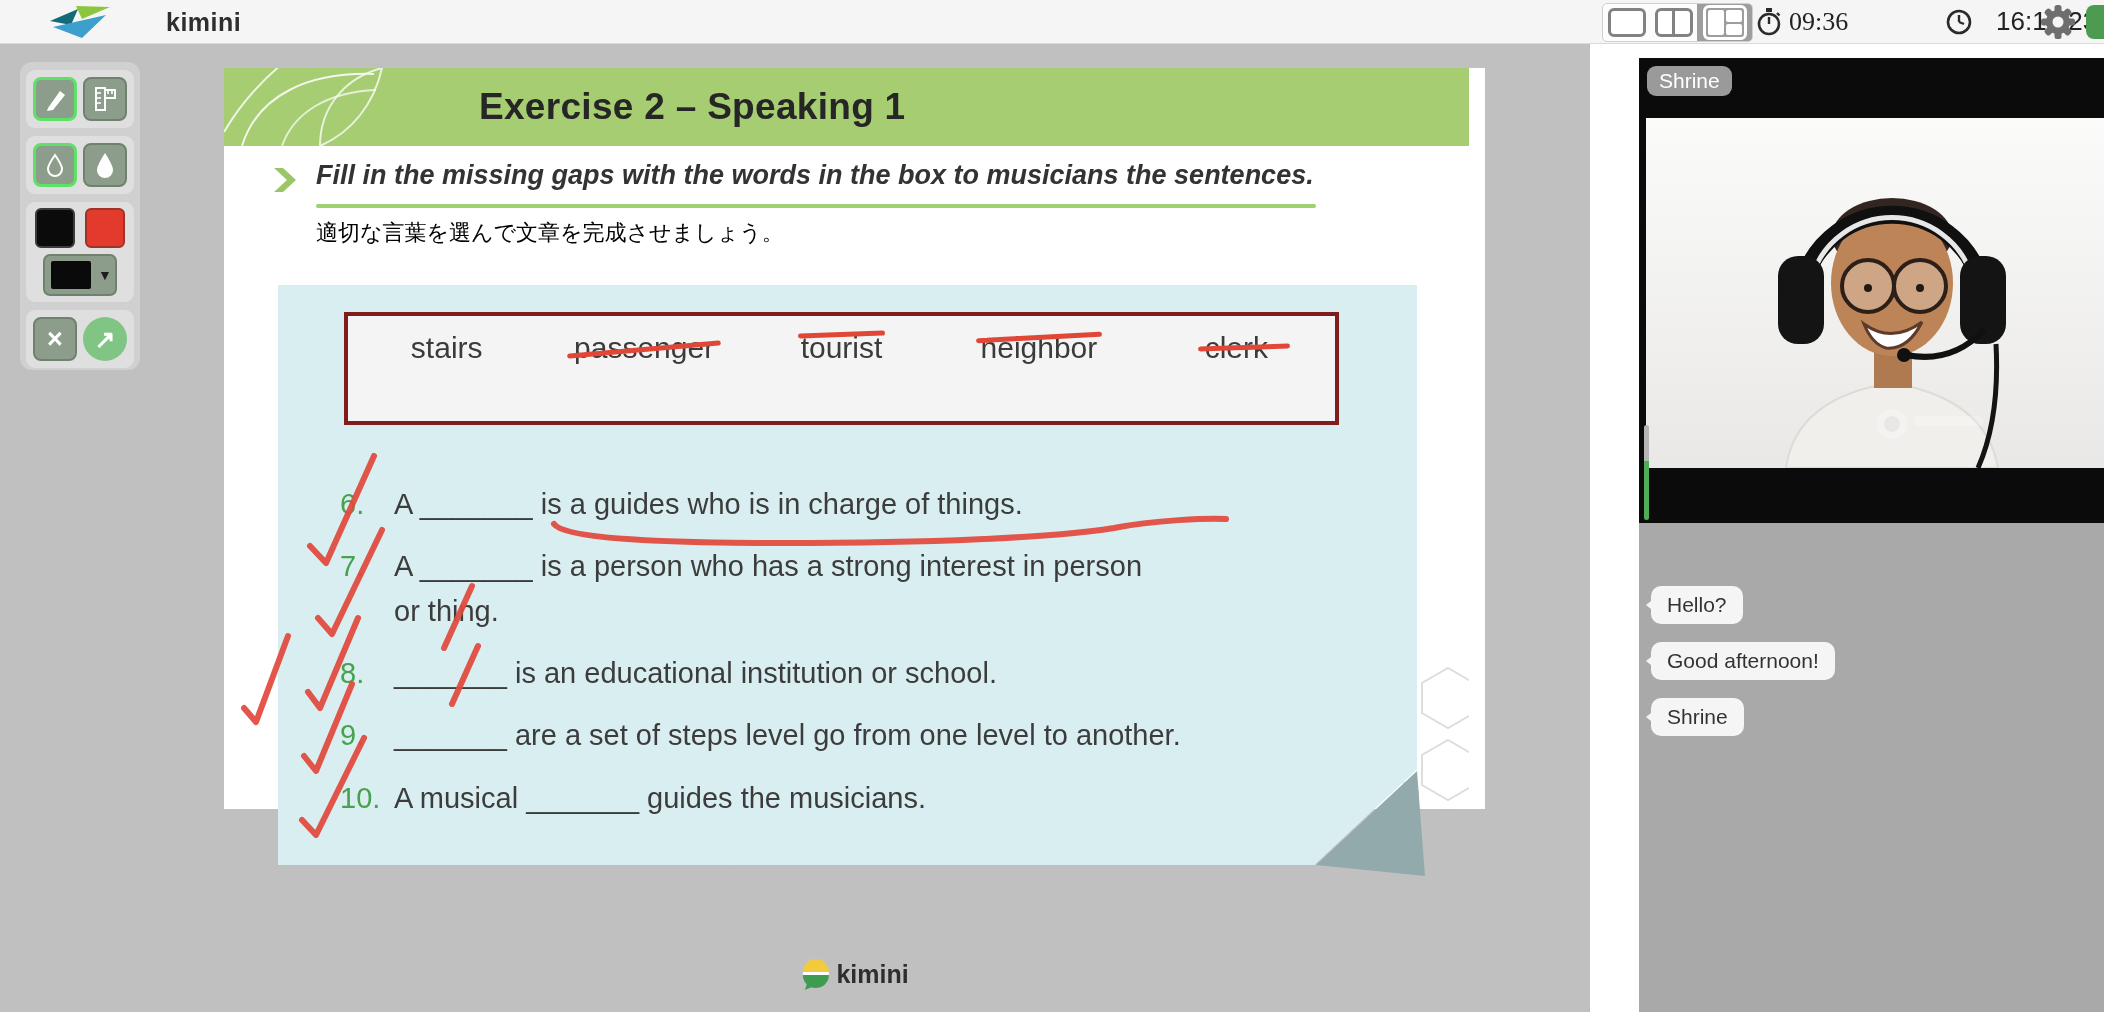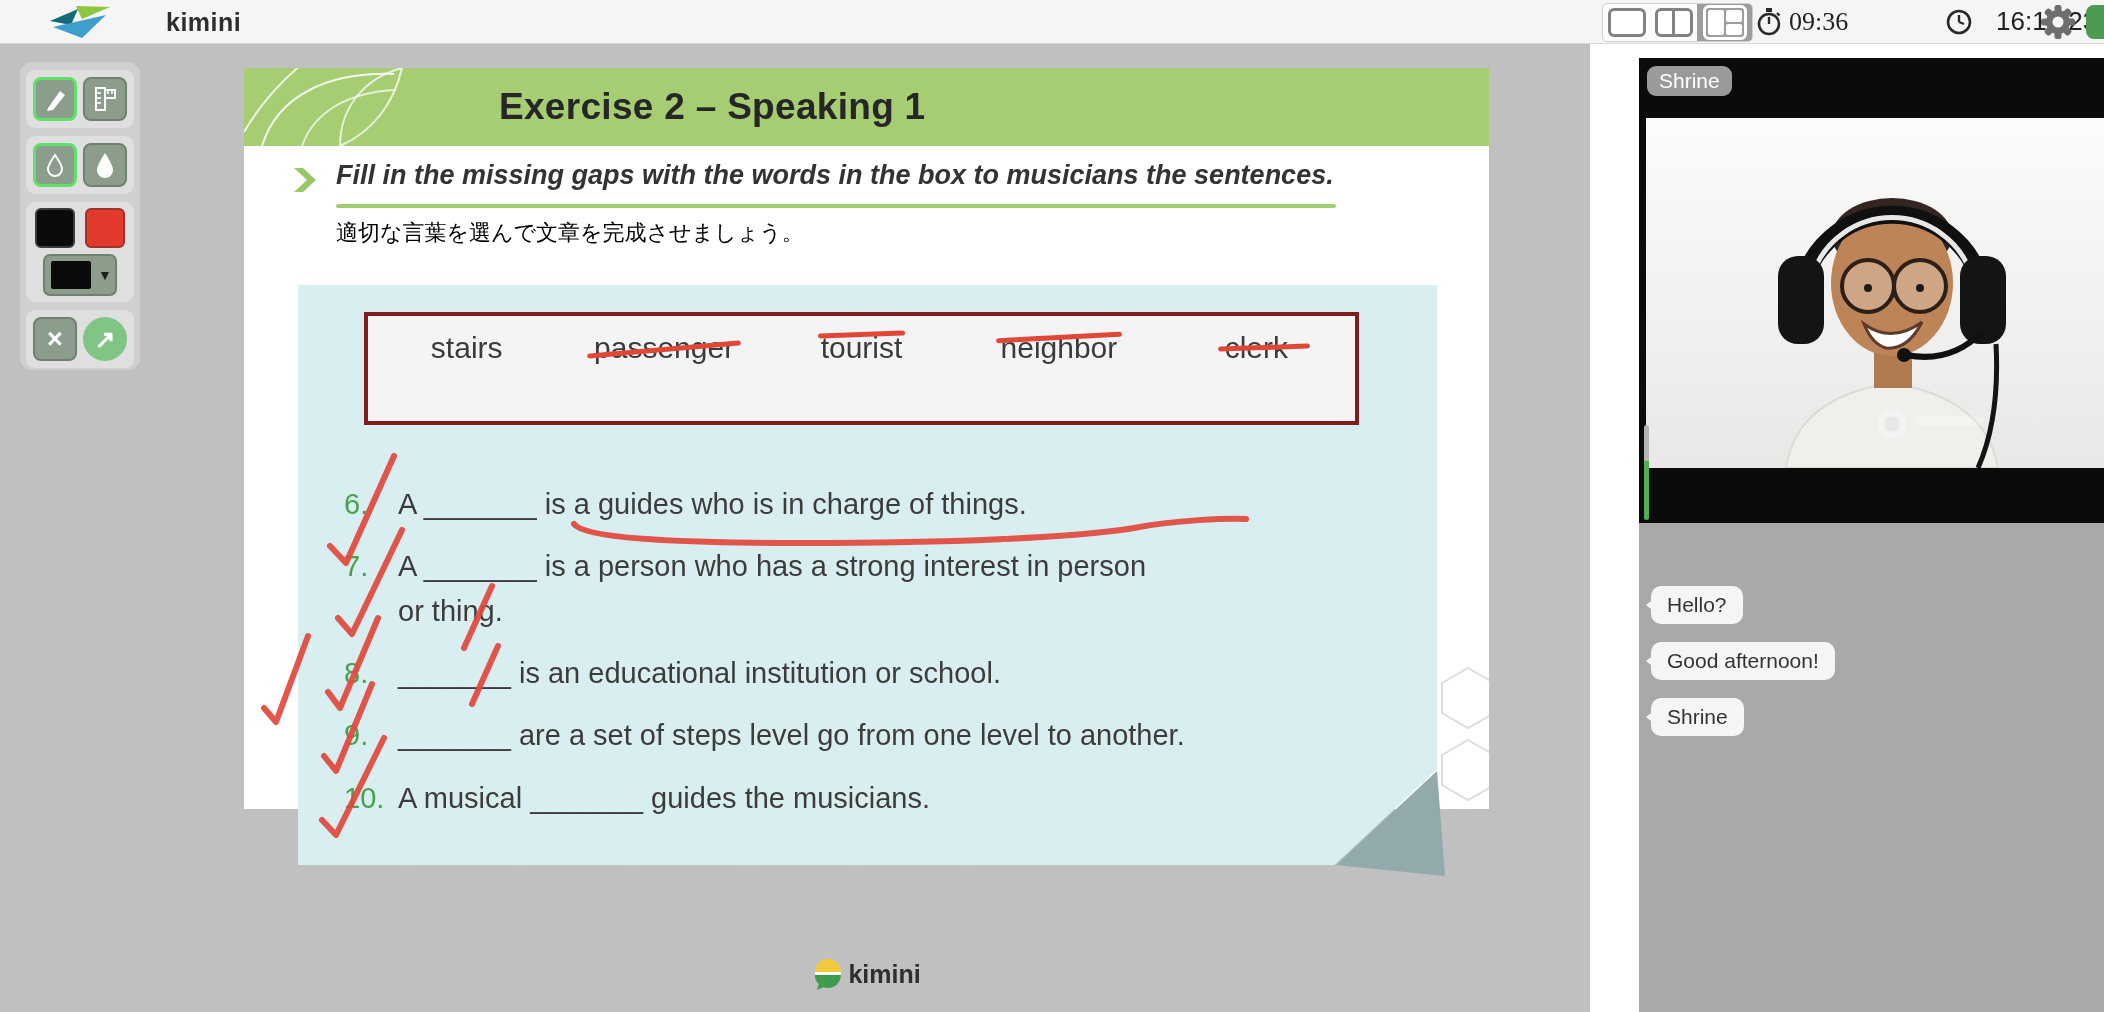"Exercise 2 – Speaking 1" #slide { left: 244px -> 224px; padding-left: none -> 16px }
